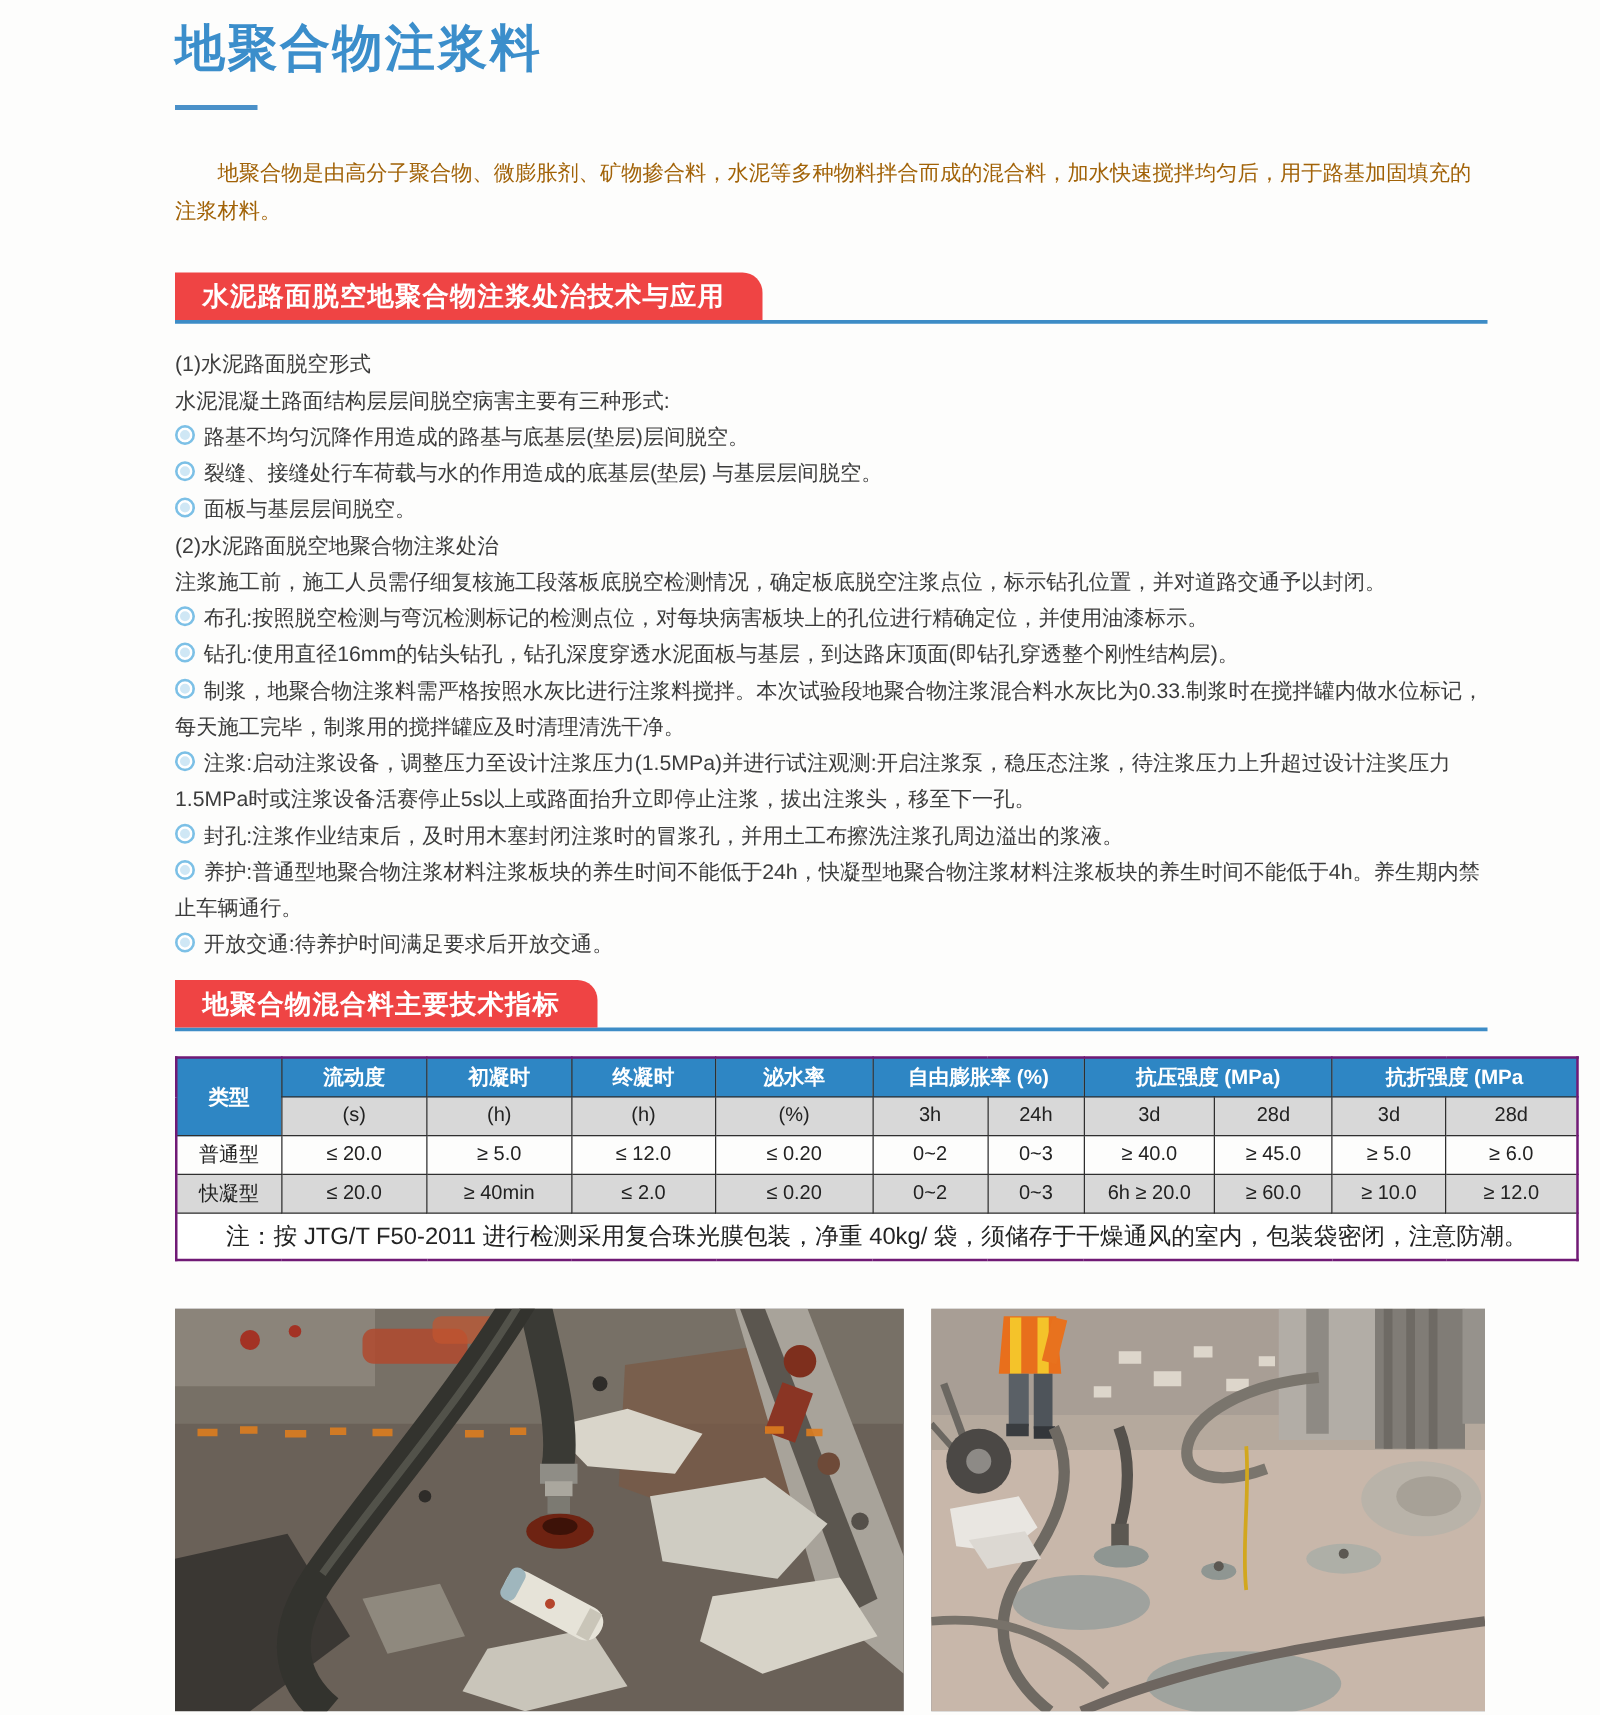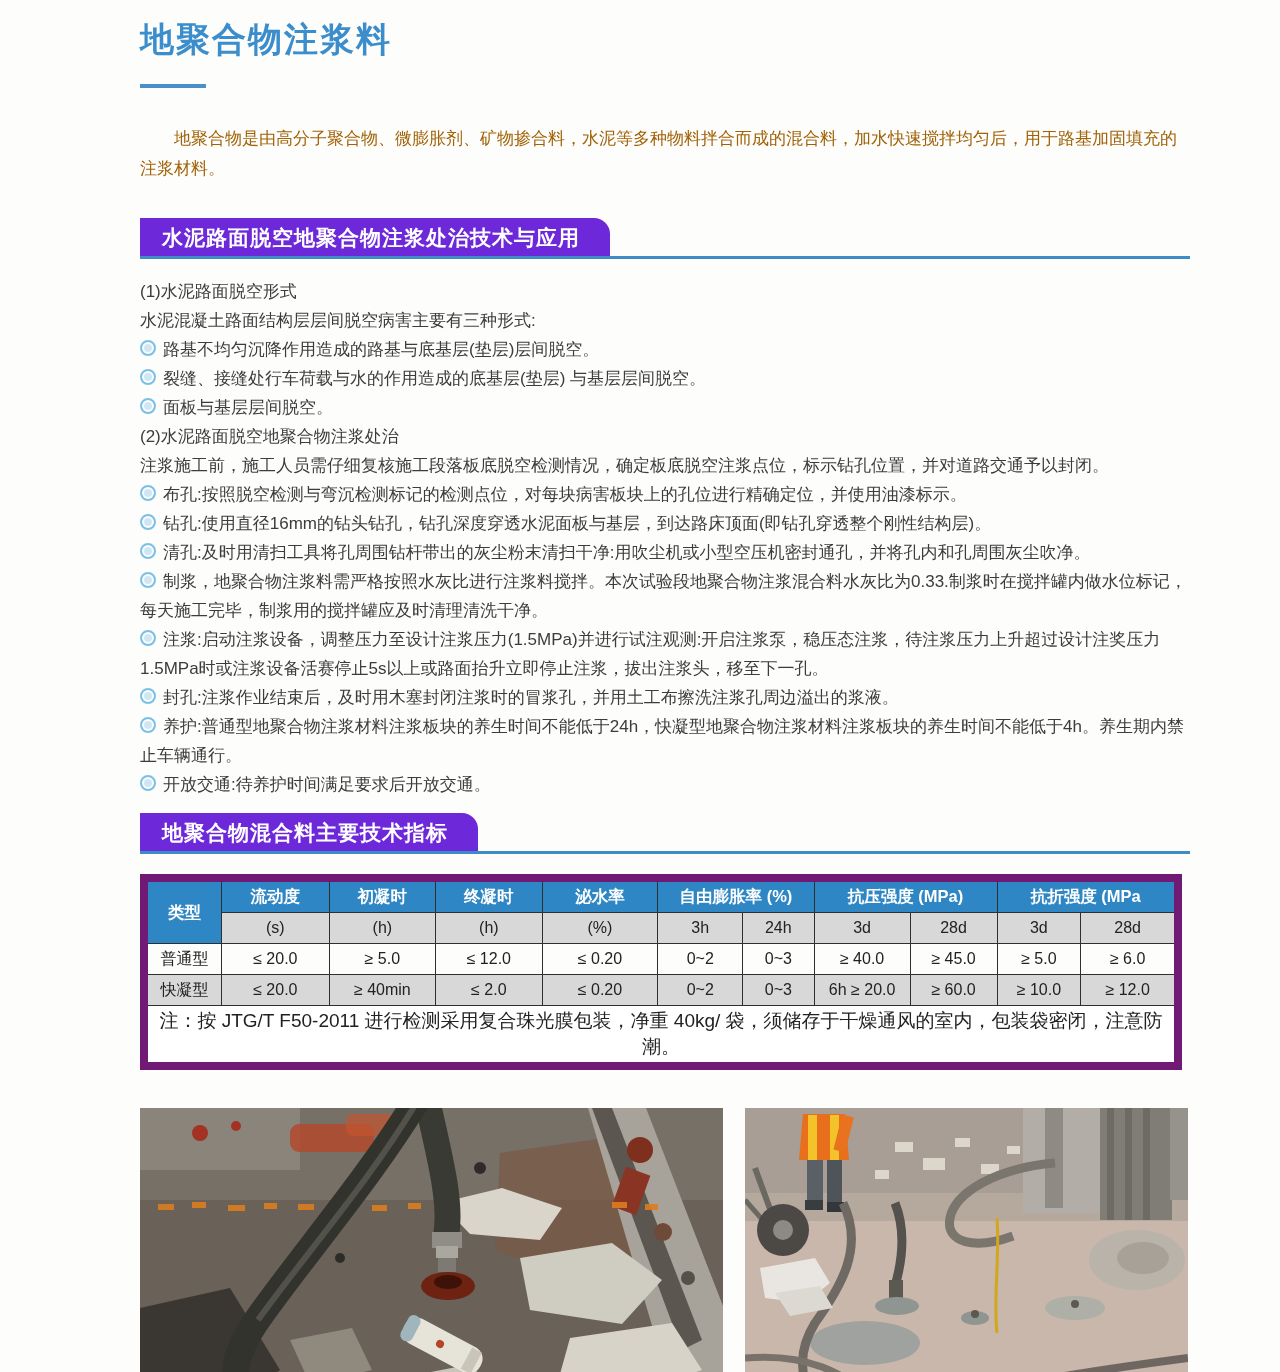"地聚合物注浆料" h1.title { font-size: 34px -> 40px }
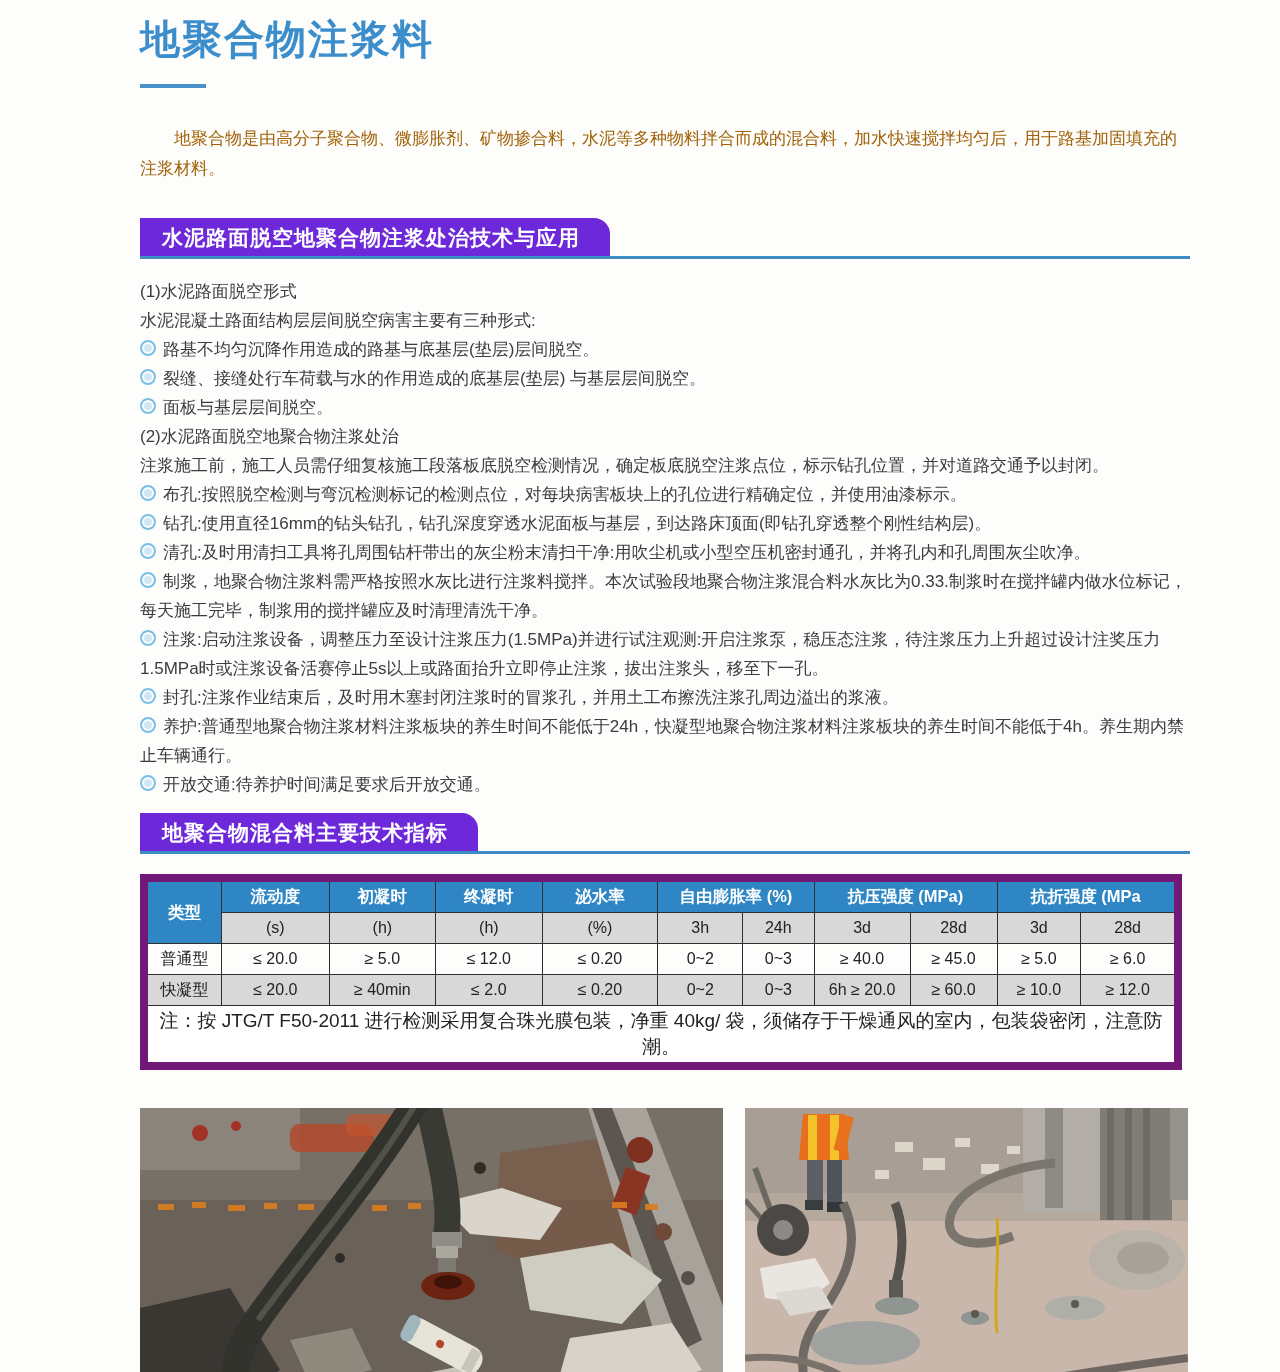"水泥路面脱空地聚合物注浆处治技术与应用" .banner { background: #6d28d9 -> #ef4444 }
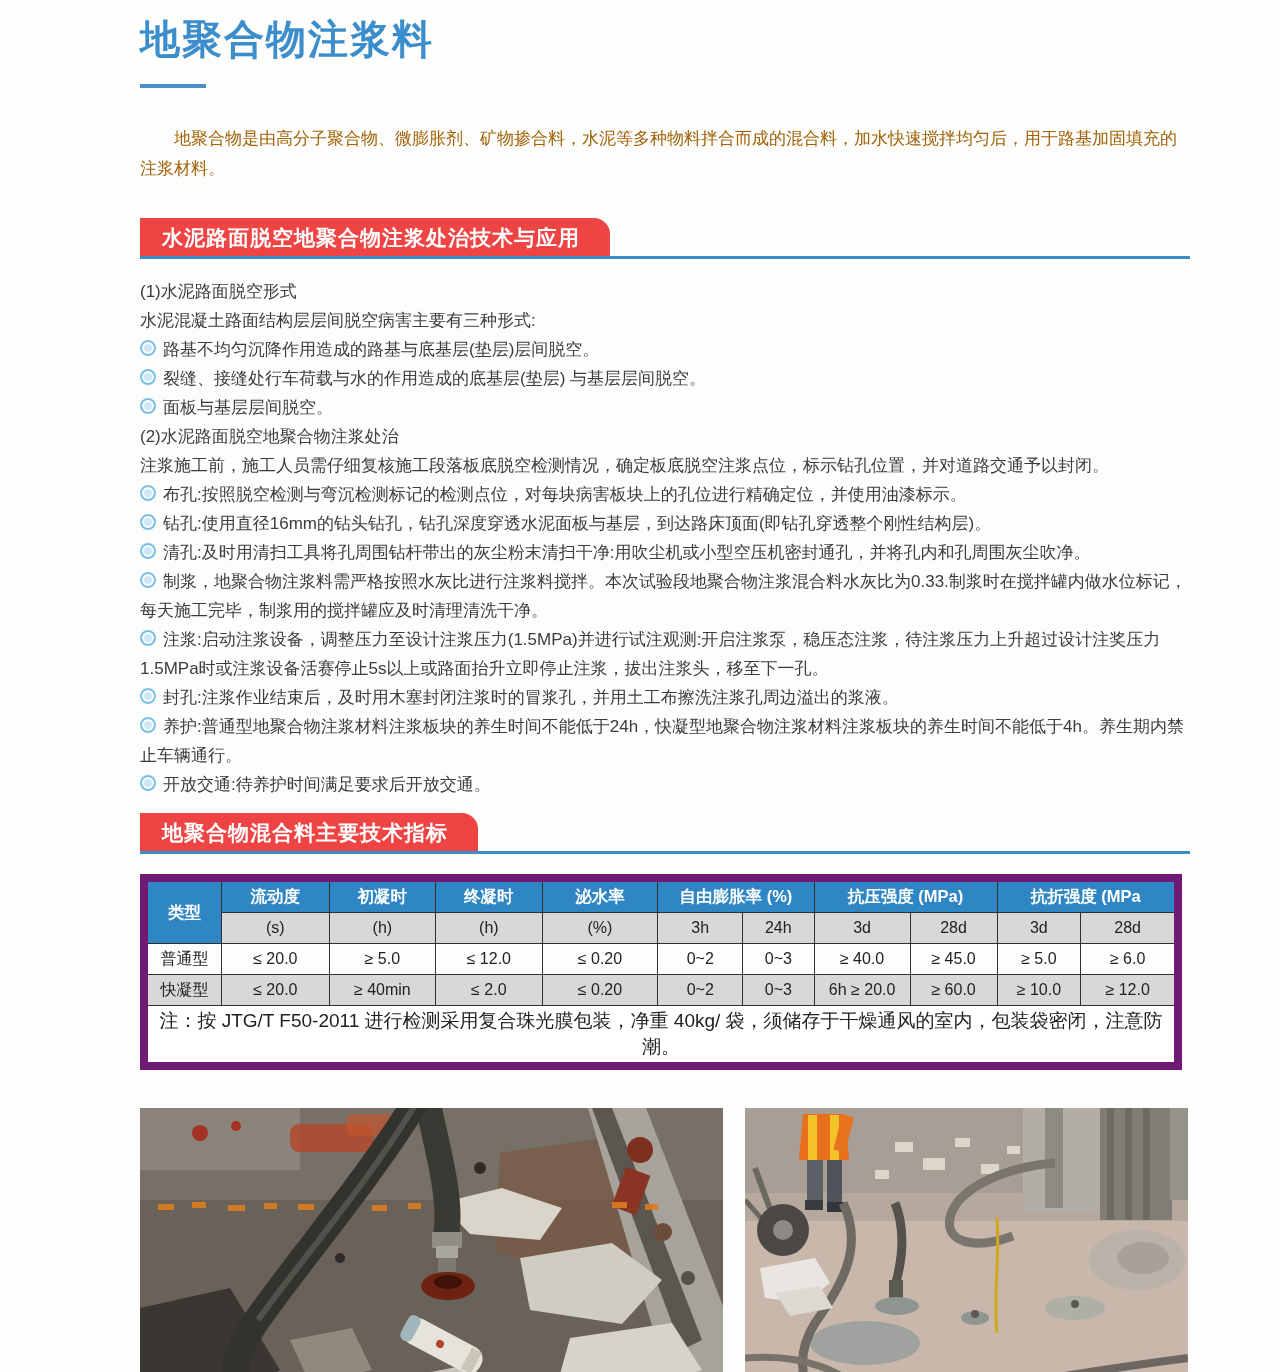"清孔:及时用清扫工具将孔周围钻杆带出的灰尘粉末清扫干净:用吹尘机或小型空压机密封" div.line { html: <div><span></span><span>清孔:及时用清扫工具将孔周围钻杆带出的灰尘粉末清扫干净:用吹尘机或小型空压机密封通孔，并将孔内和孔周围灰尘吹净。</span></div> -> none }
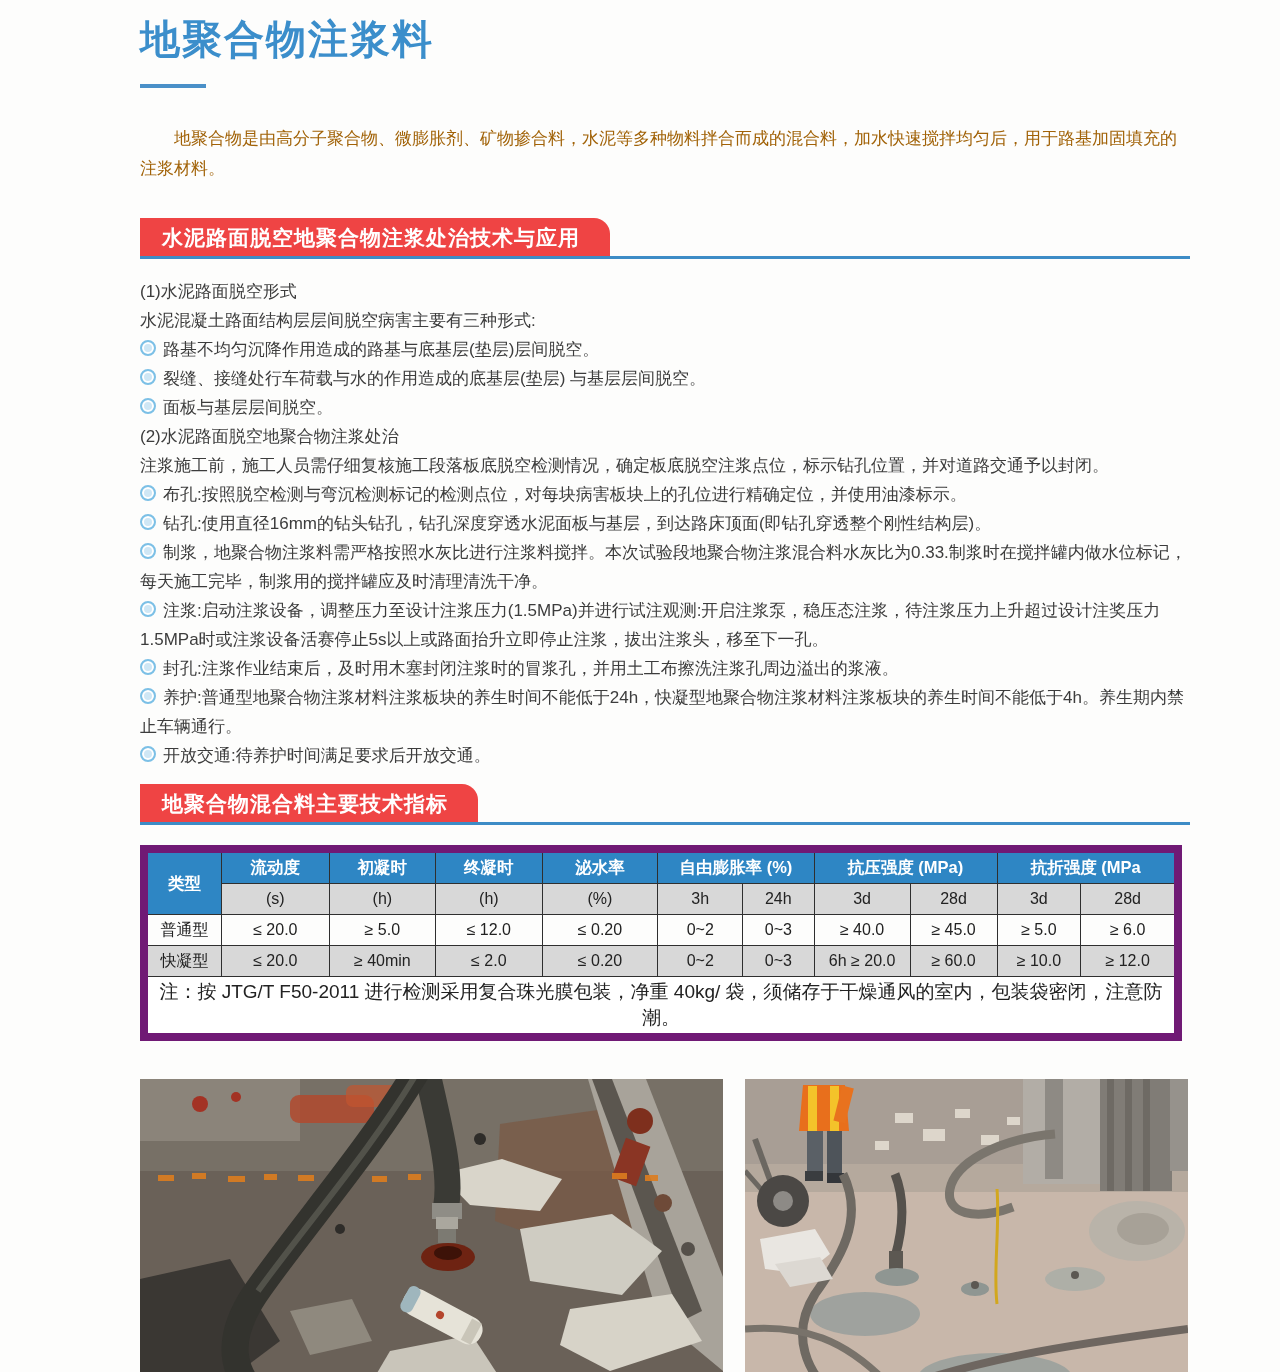"类型" table.spec { border: 8px solid #701a75 -> 2px solid #701a75; width: 1042px -> 1123px }
